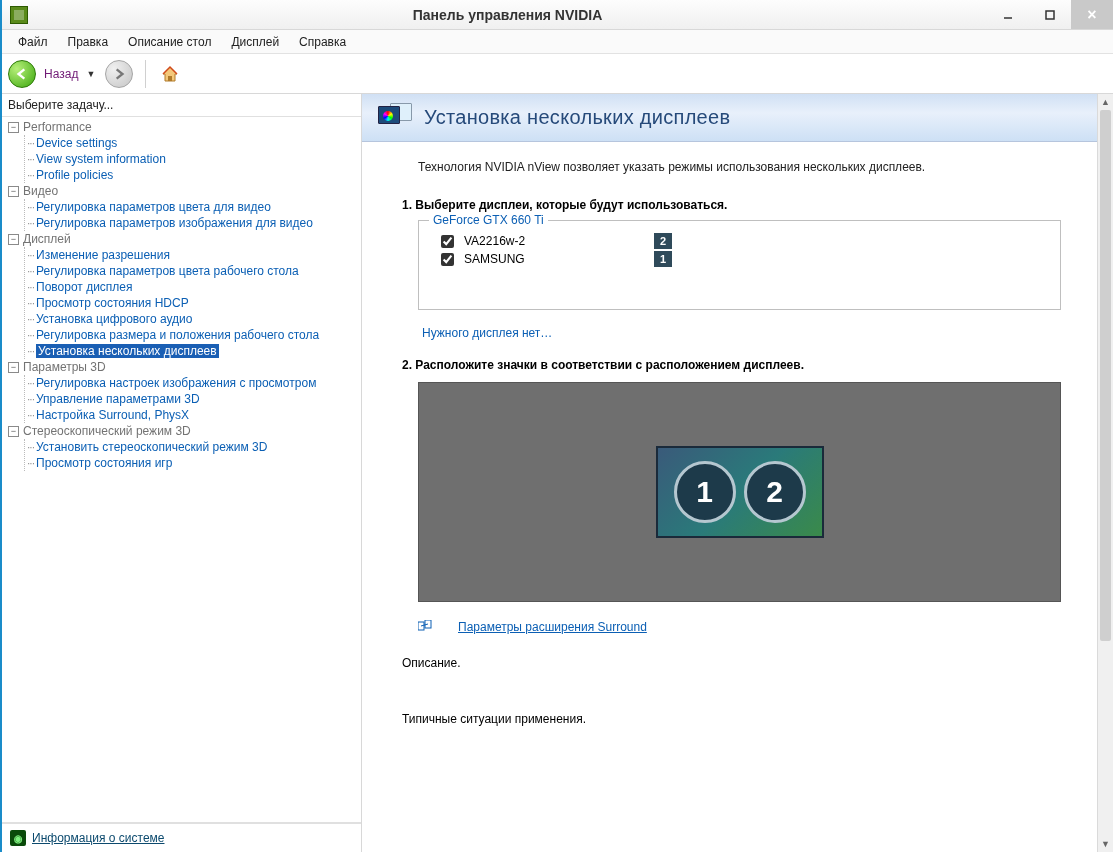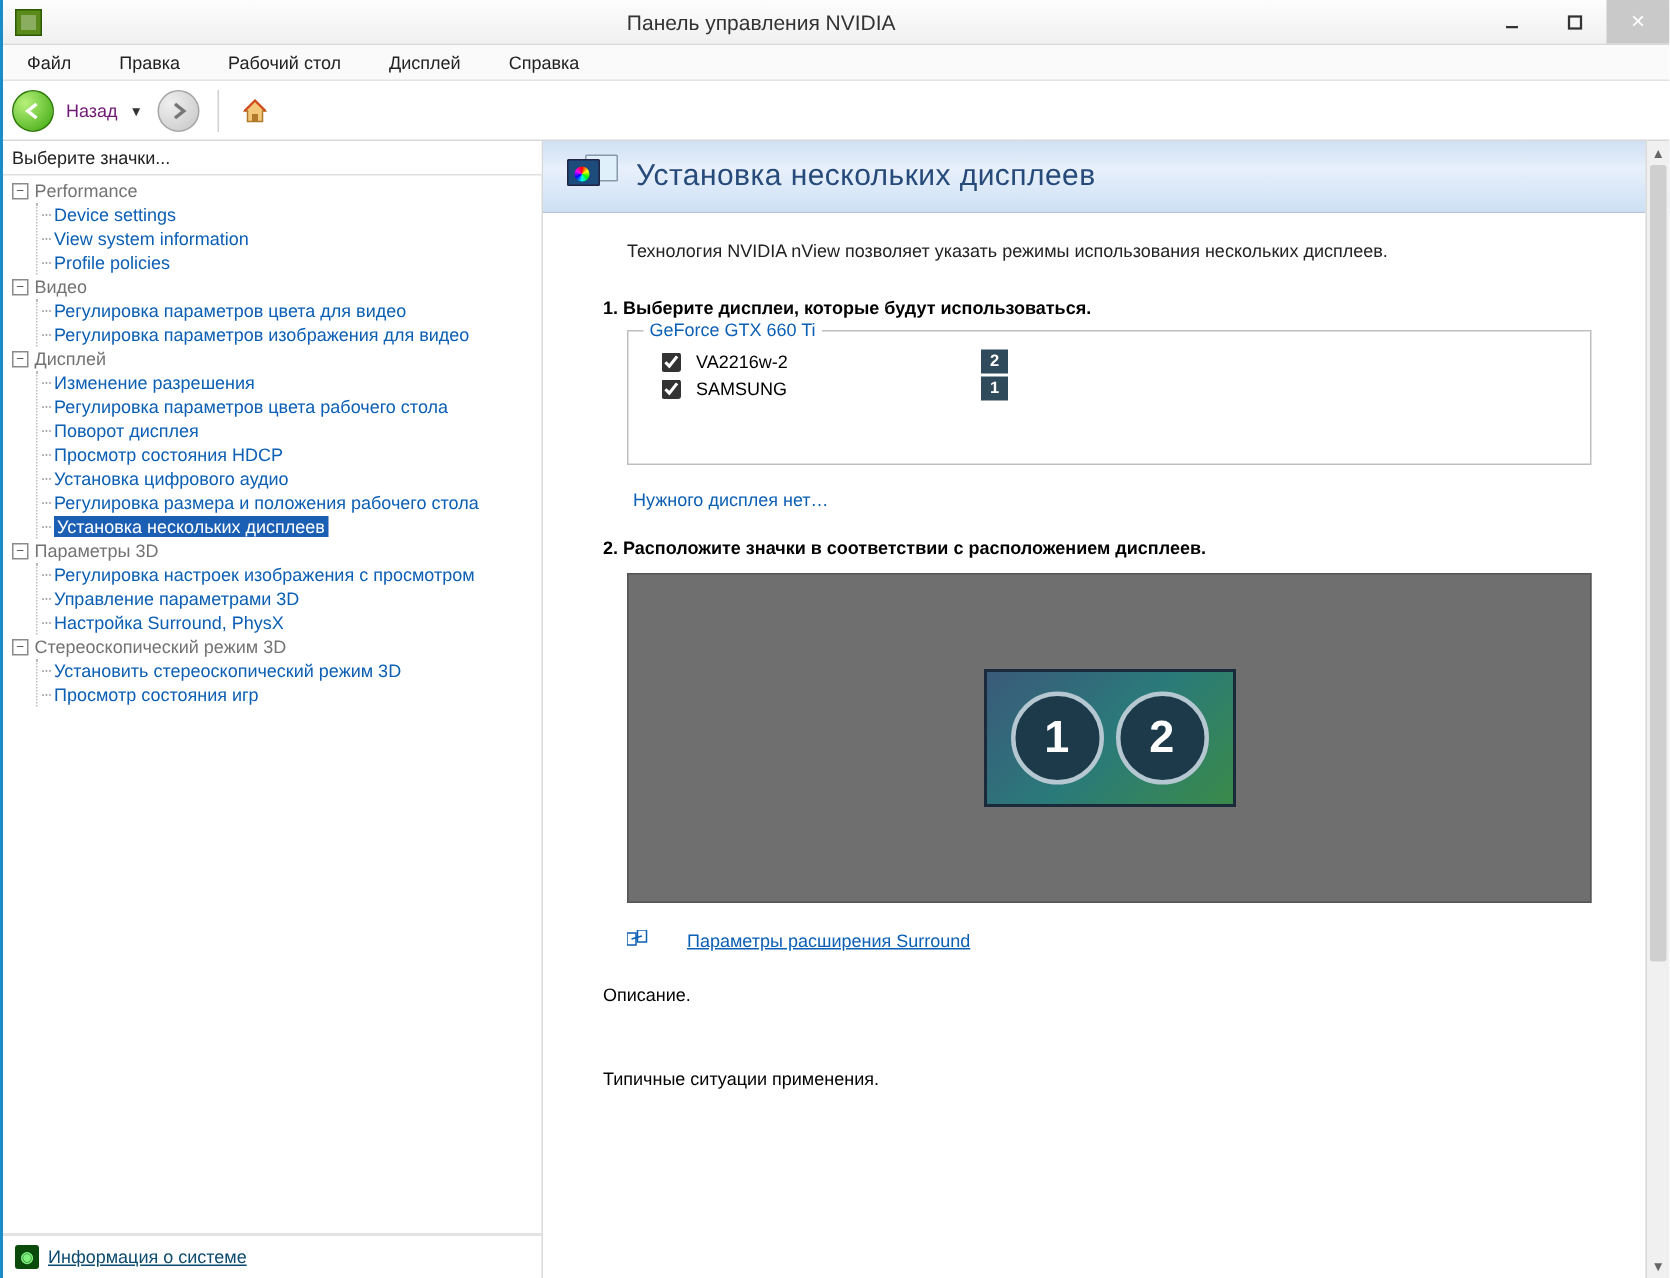"Панель управления NVIDIA" .titlebar { font-weight: none -> bold }
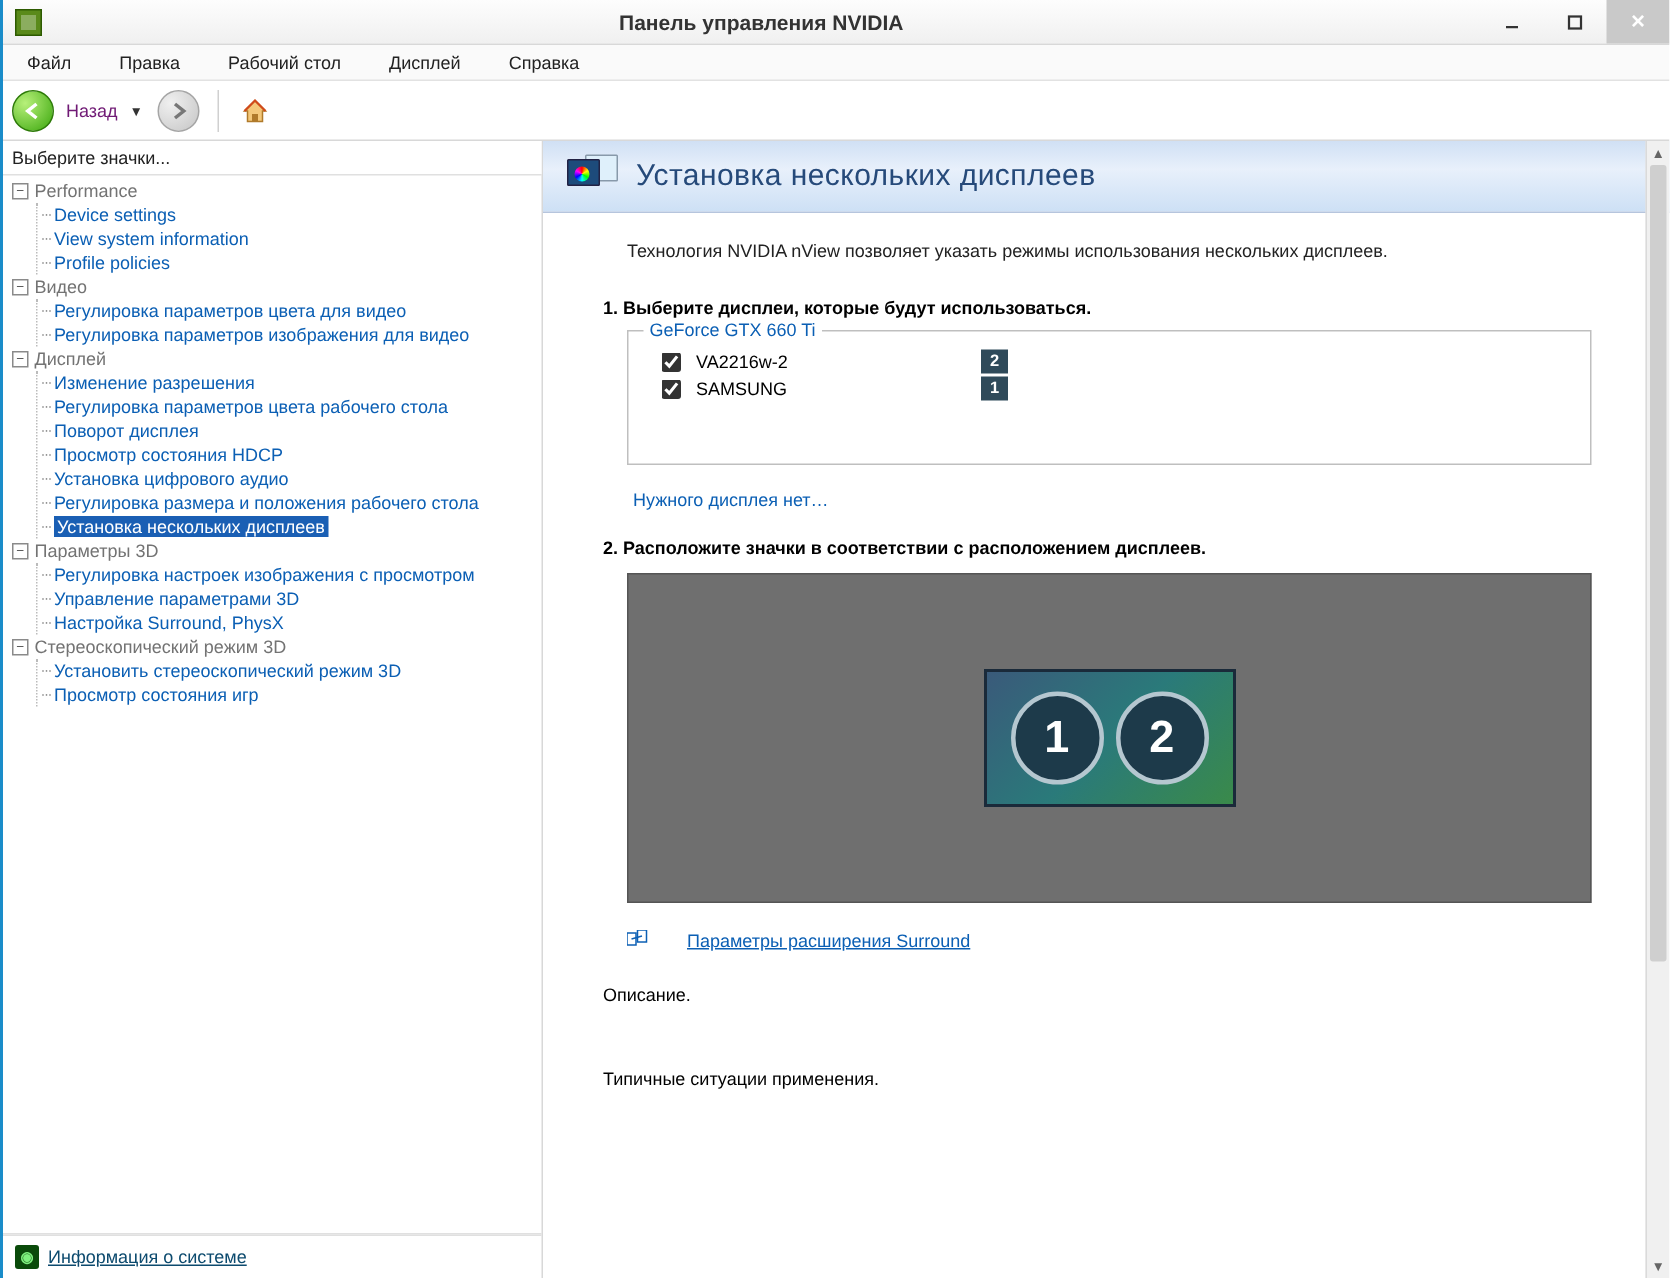"Файл" .menubar { gap: 16px -> 4px }
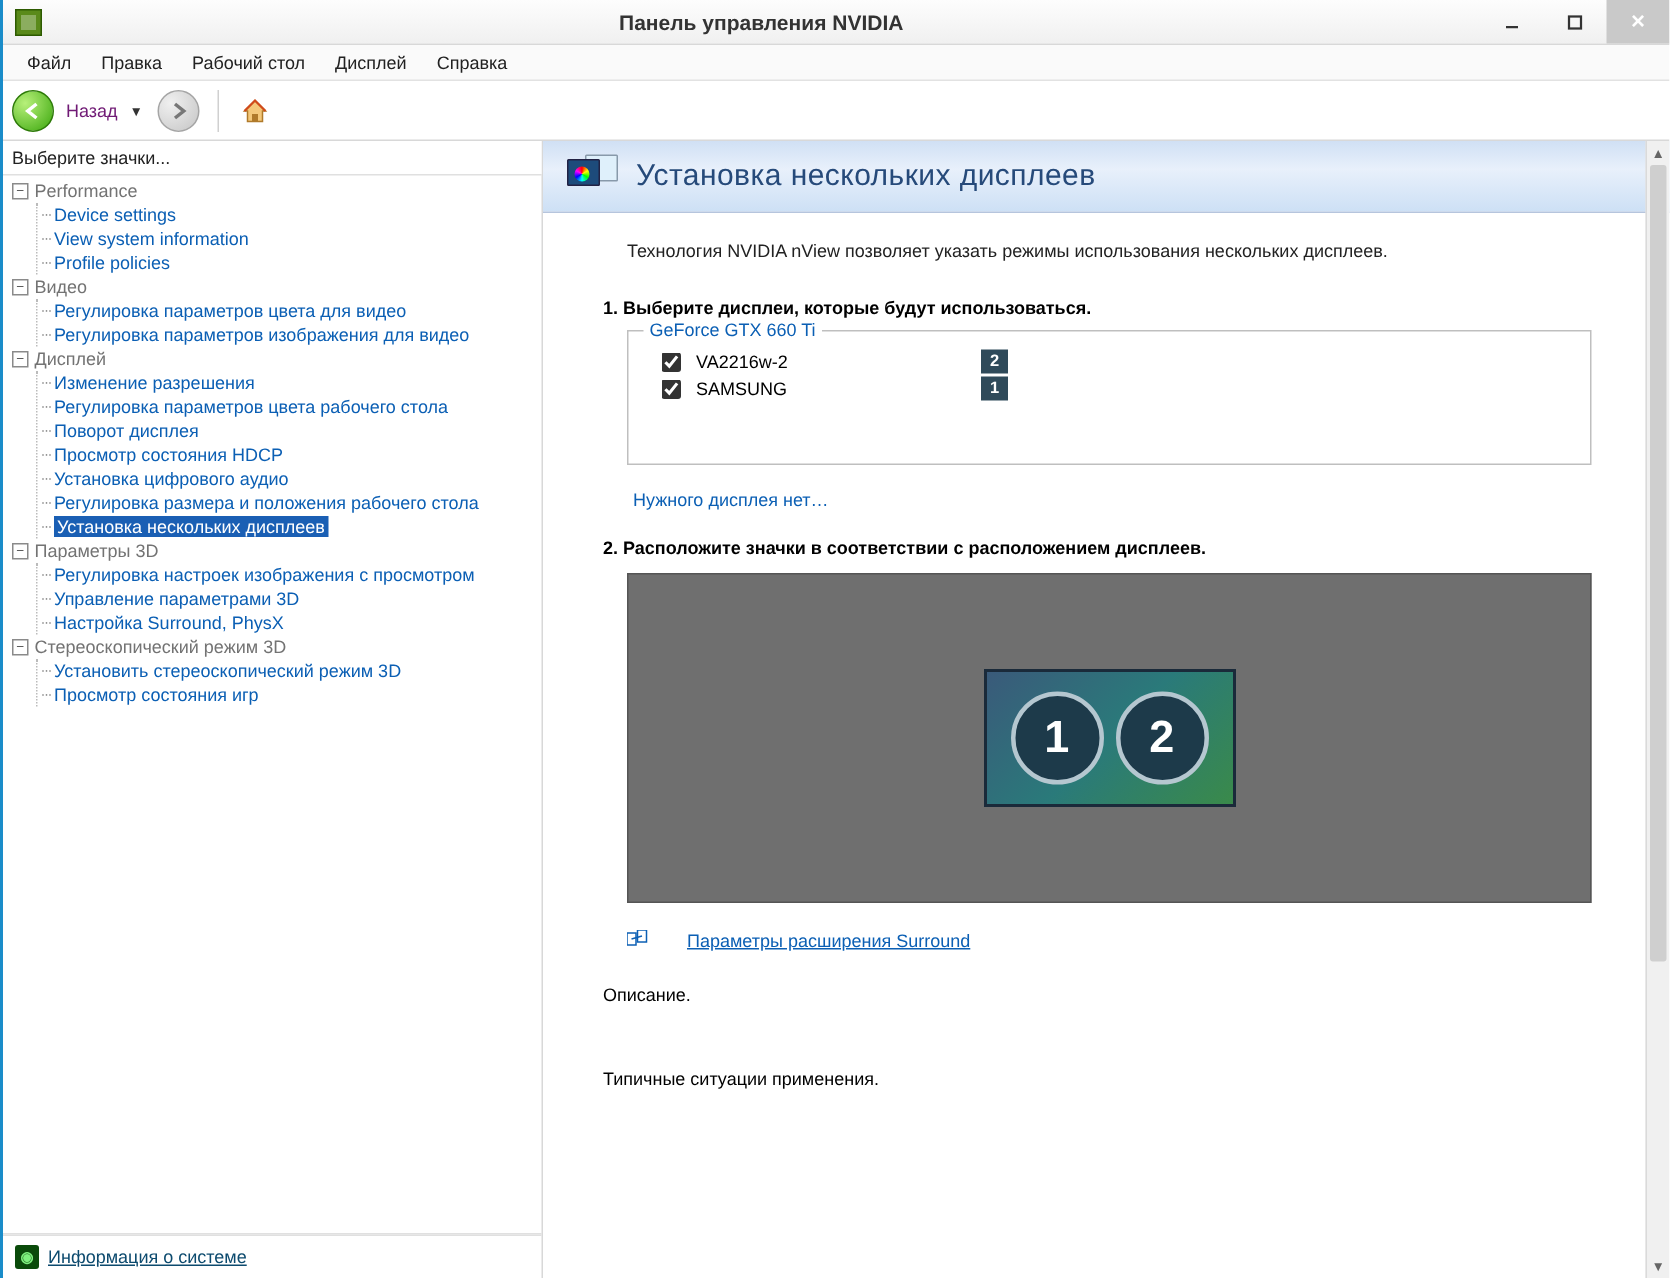"Рабочий стол" span { text: Рабочий -> Описание }
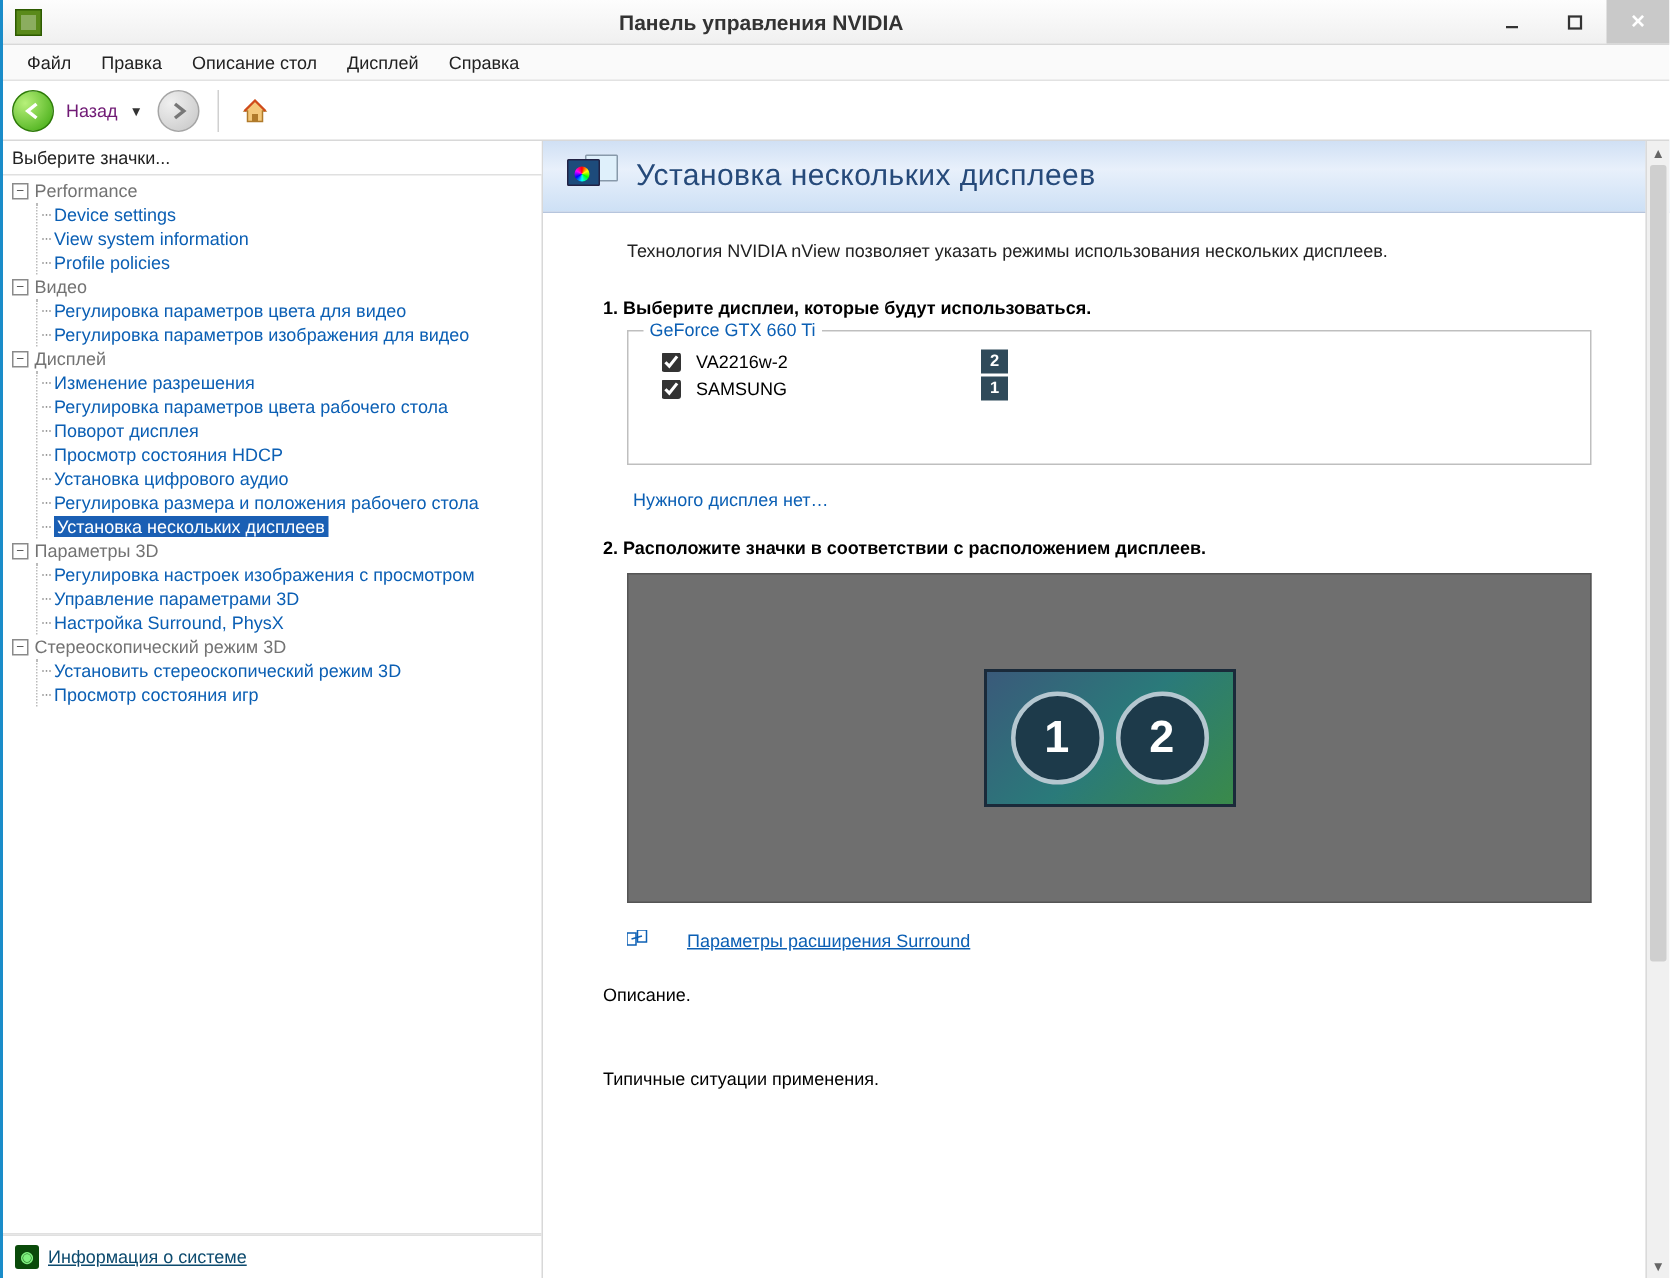"Выберите значки..." div.sidebar-header { text: значки -> задачу }
